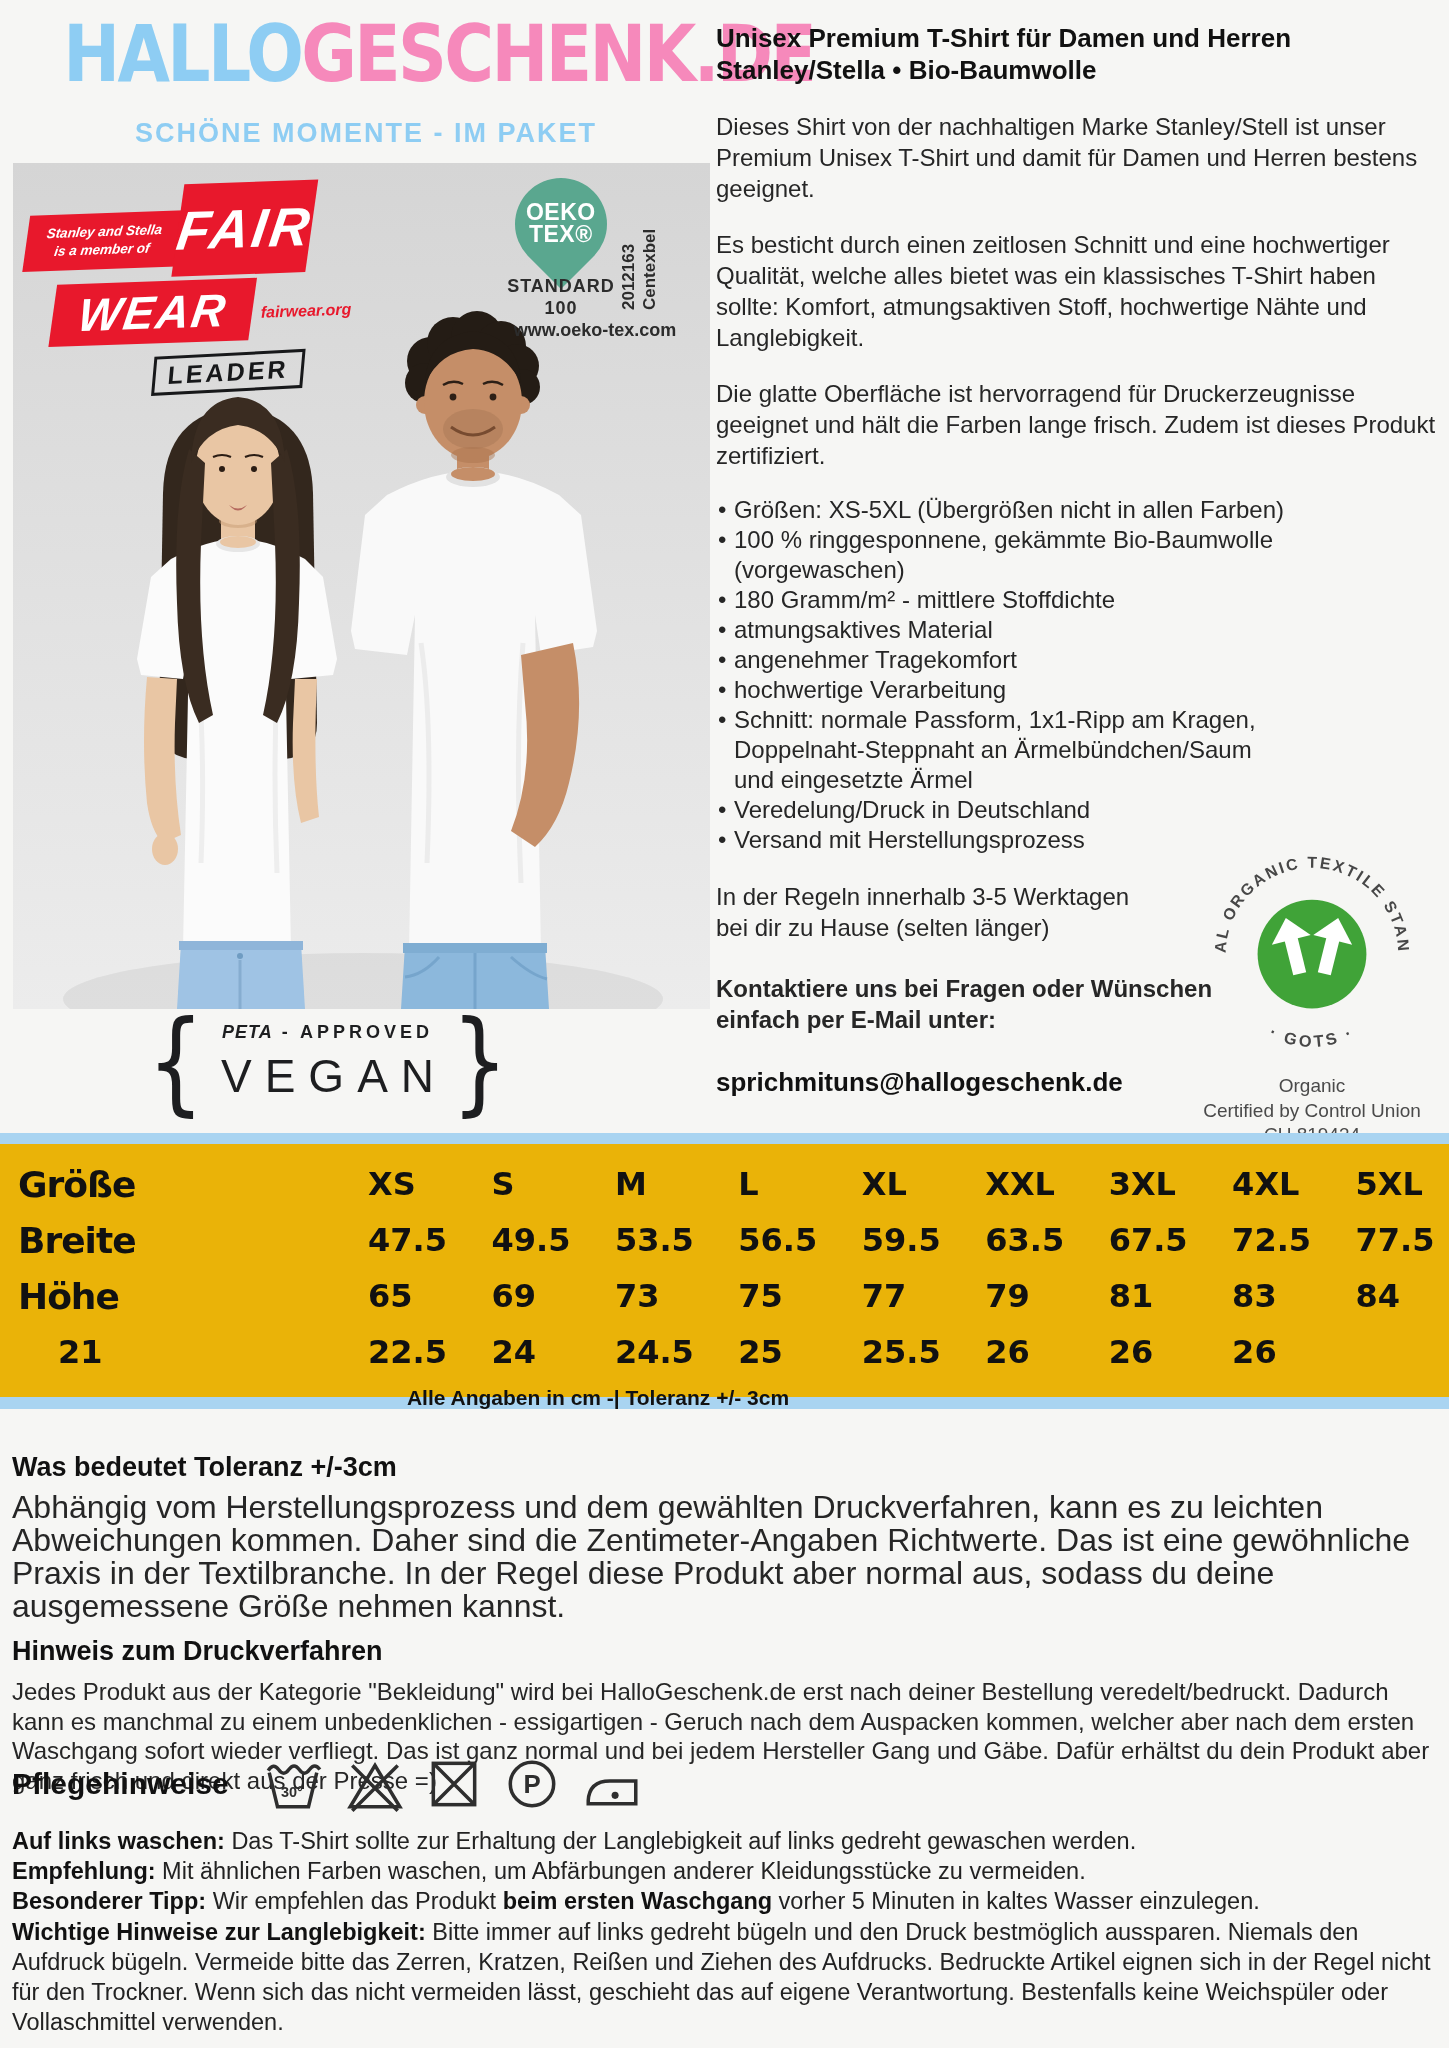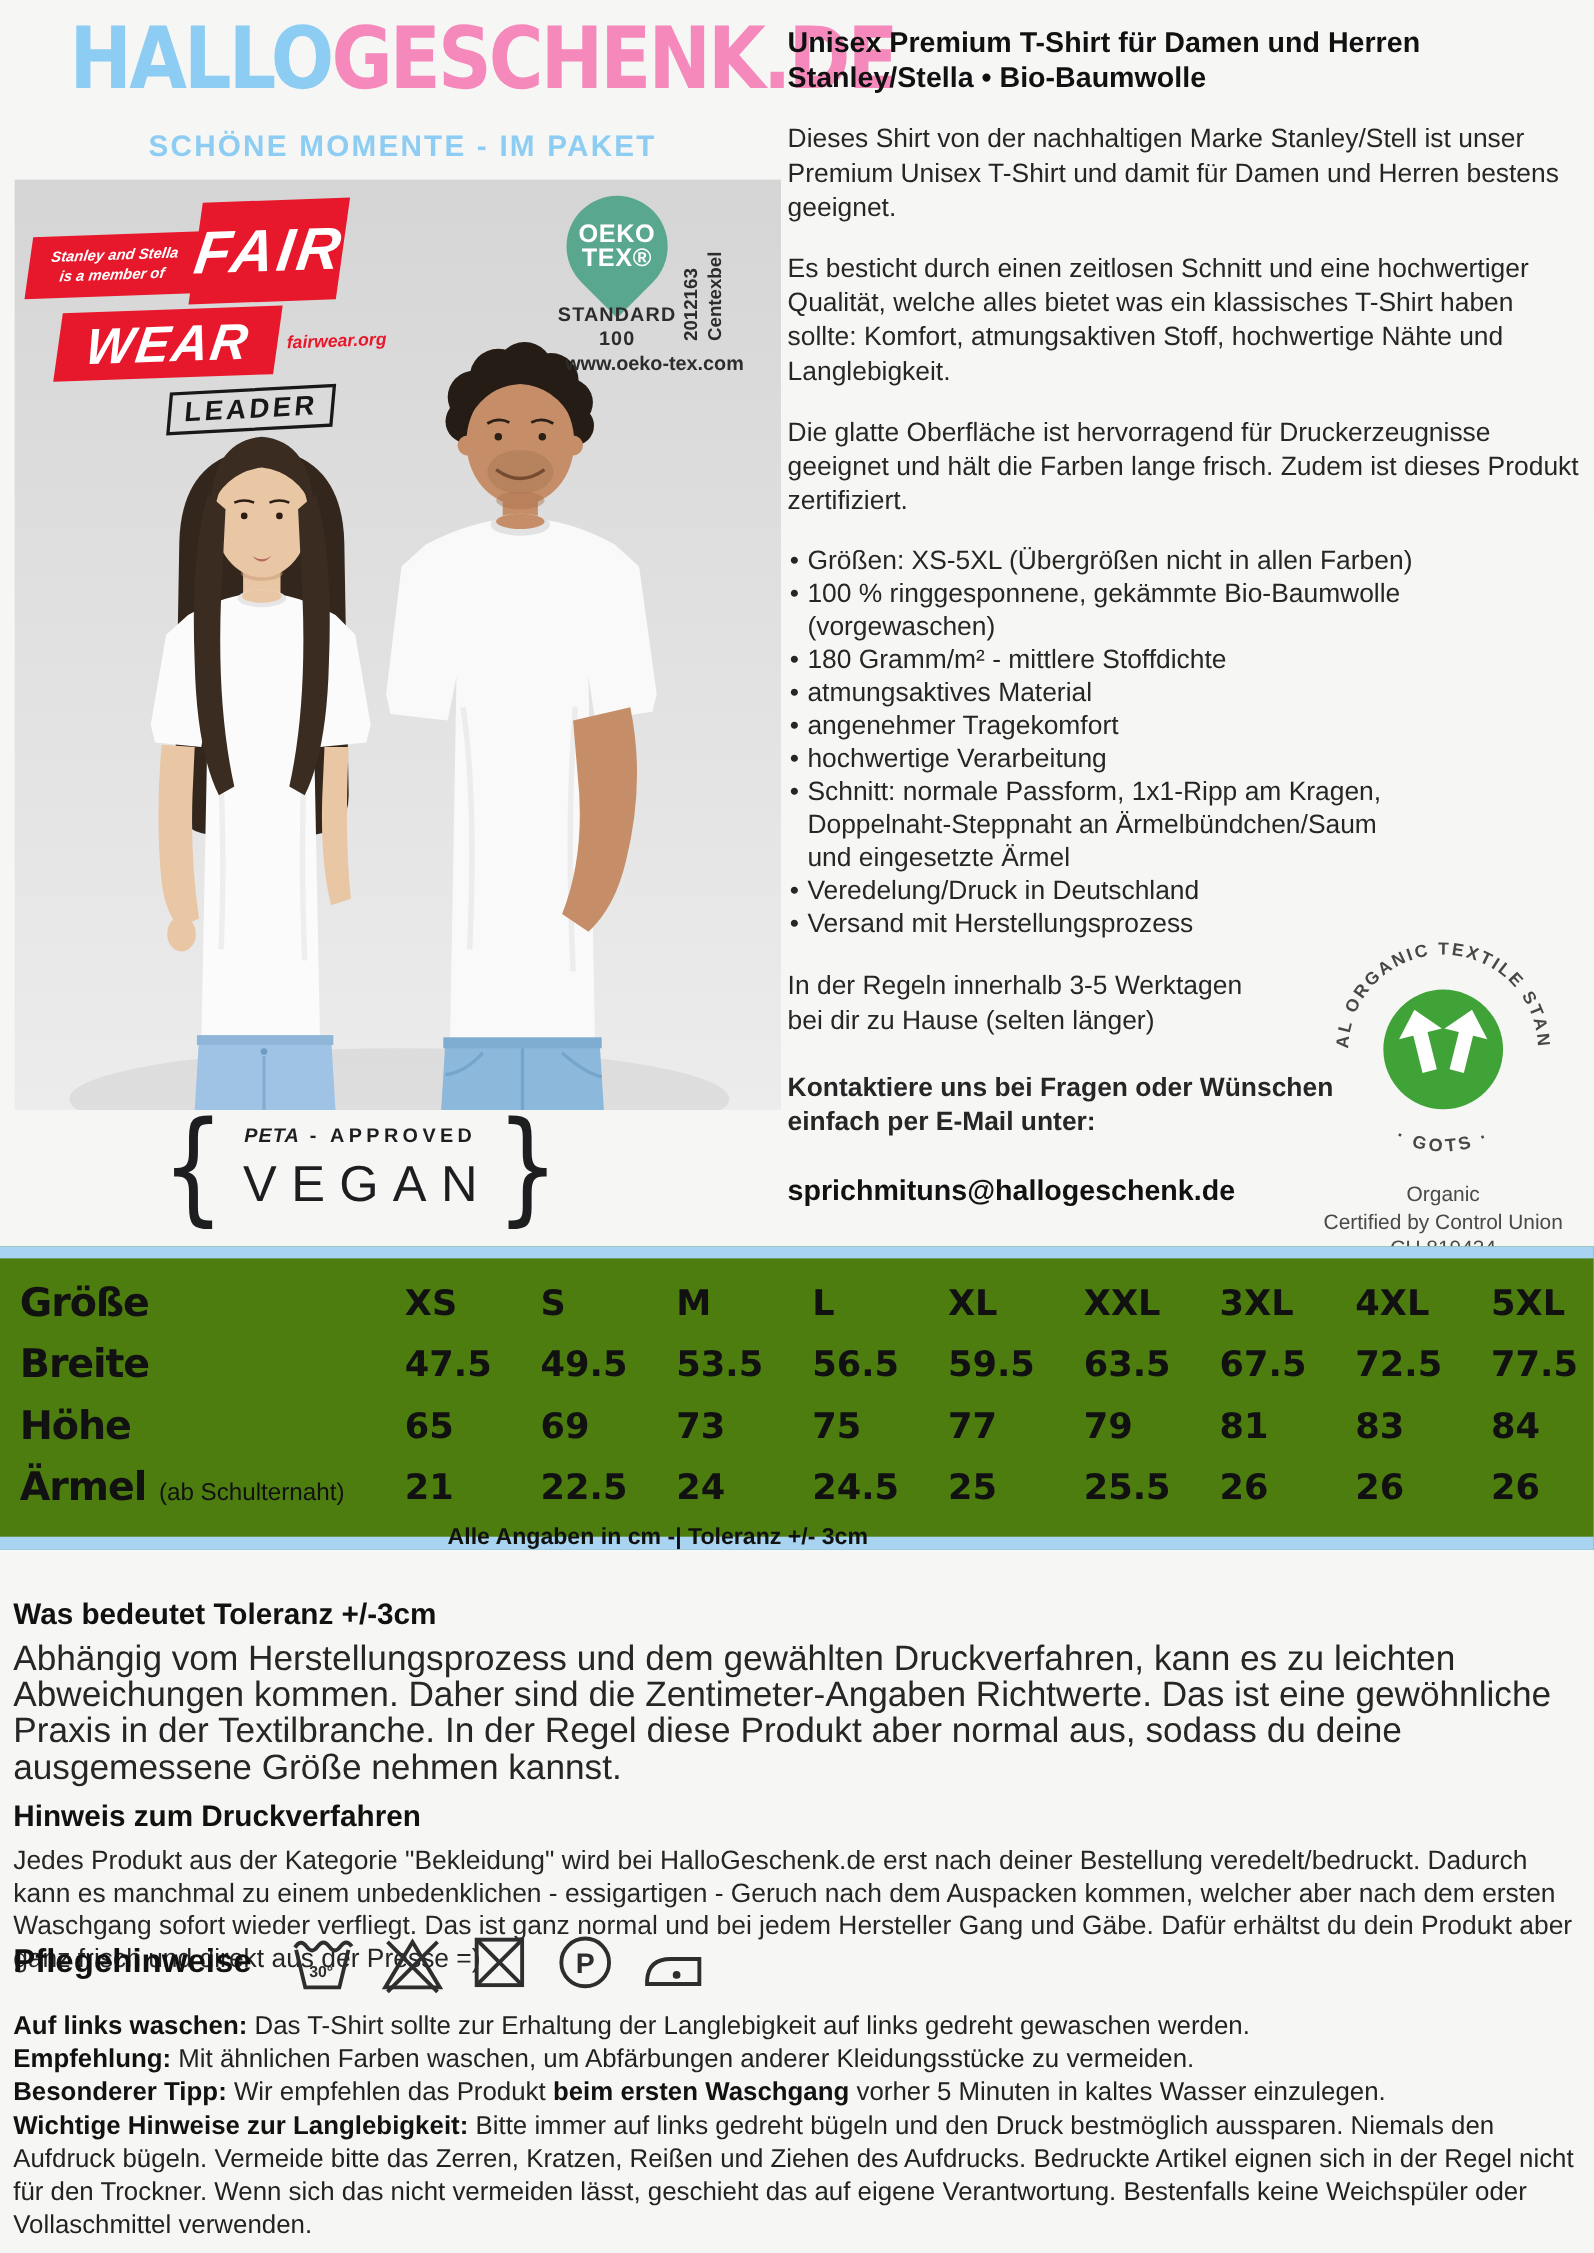"Größe" .size-section { background: #4d7c0f -> #eab308 }
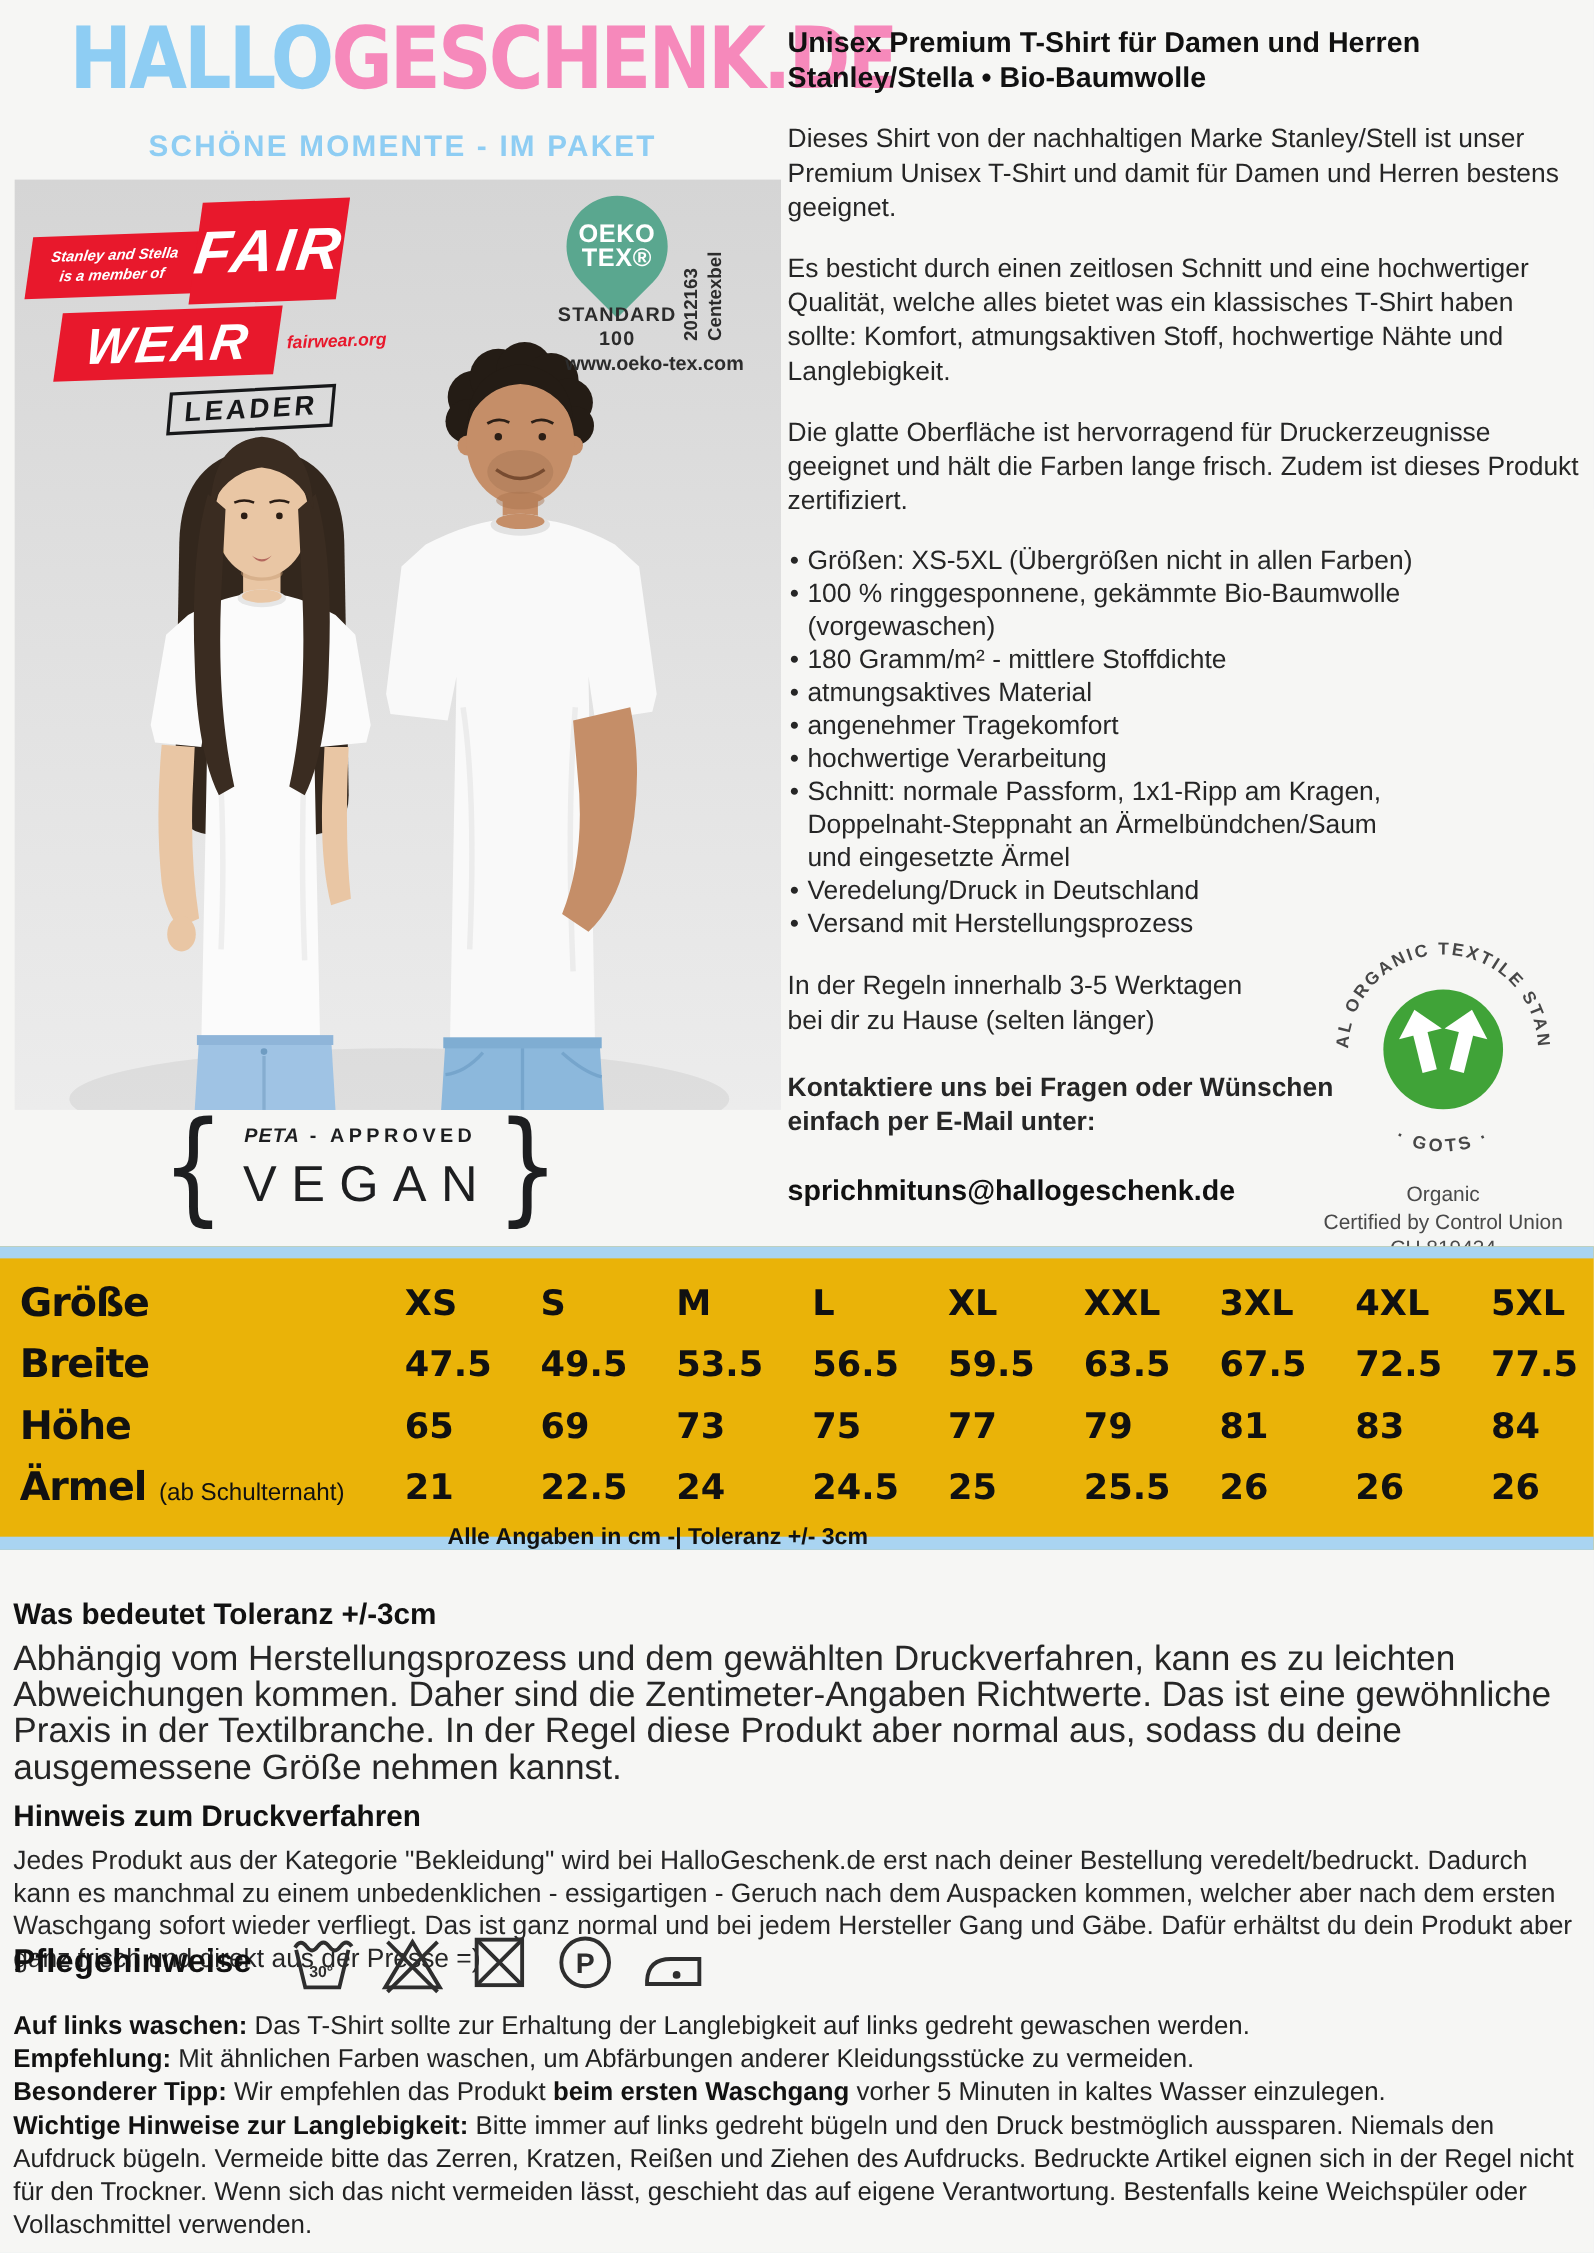"Ärmel (ab Schulternaht)" div.rlabel { html: <div><span>Ärmel</span> <small>(ab Schulternaht)</small></div> -> none }
